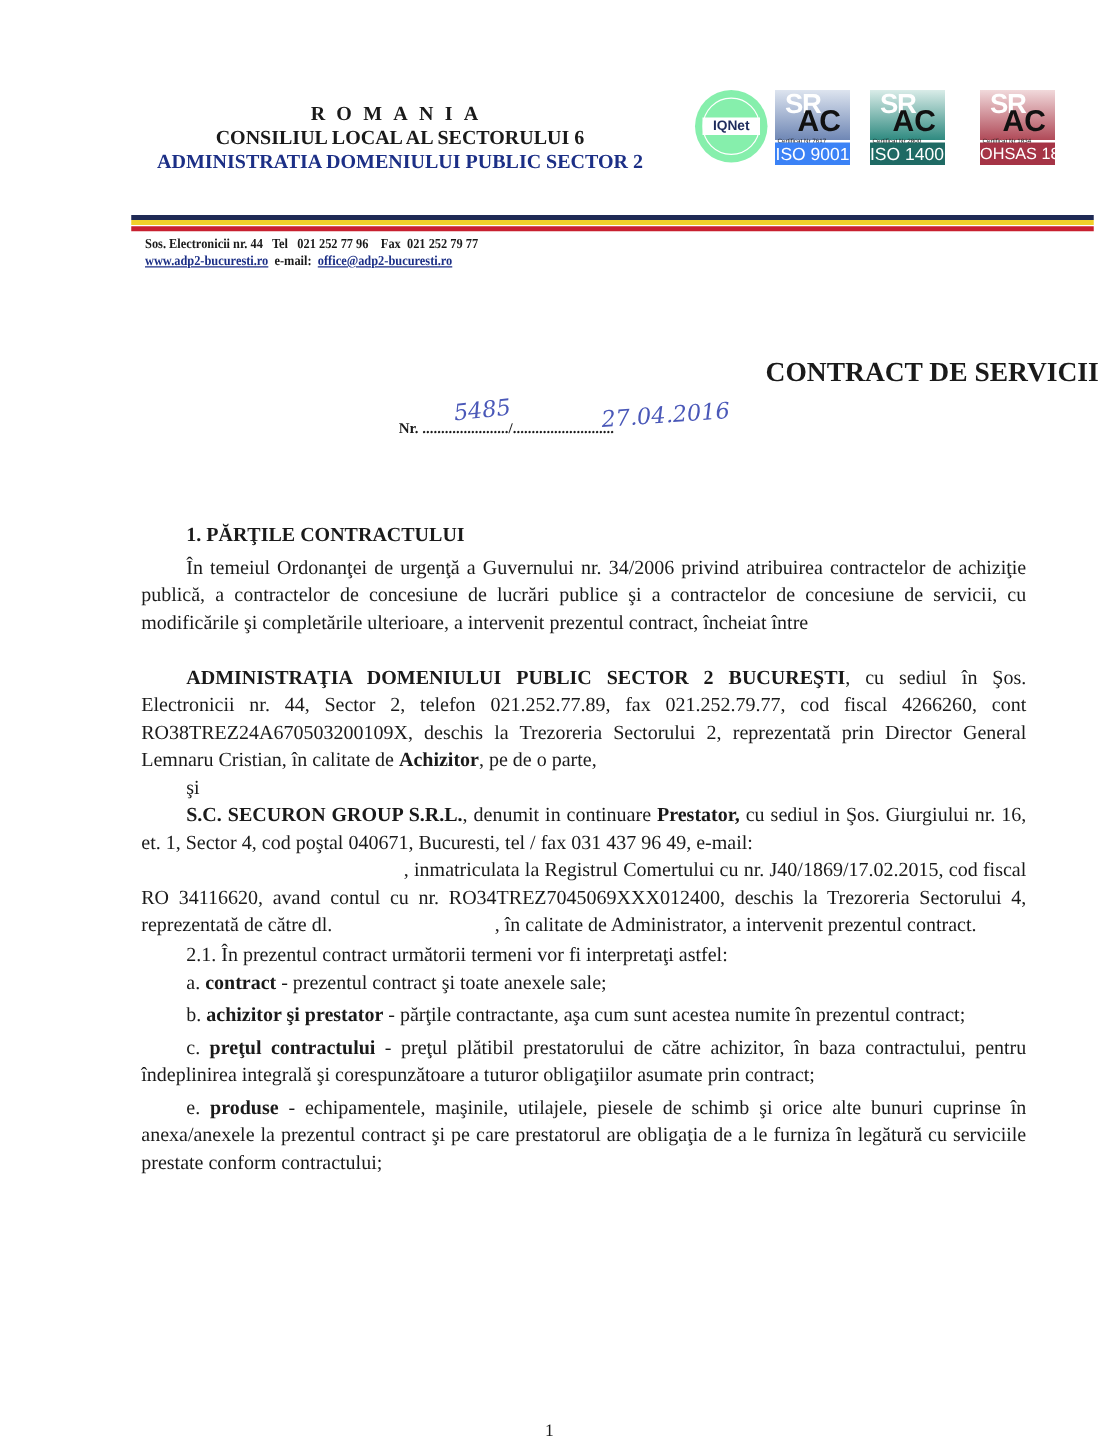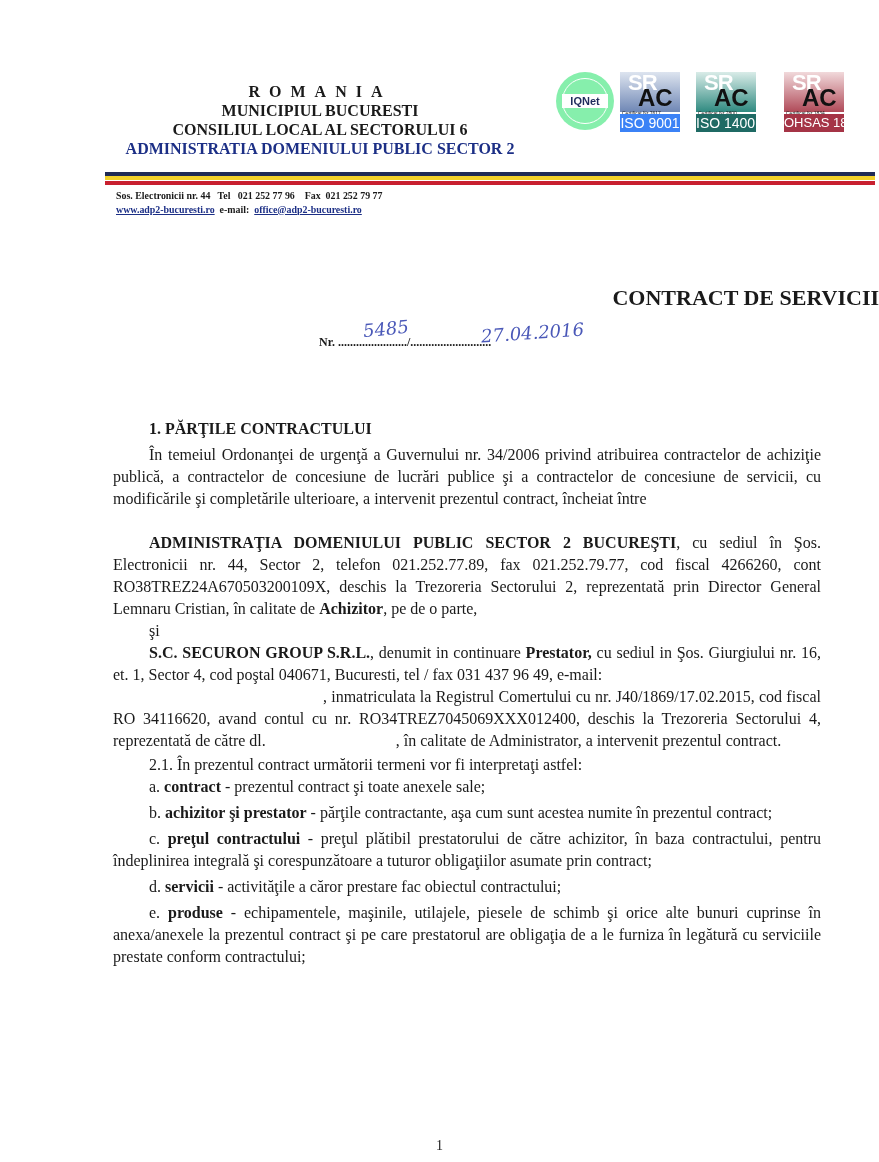"MUNICIPIUL BUCURESTI" div.l2 { html: <div>MUNICIPIUL BUCURESTI</div> -> none }
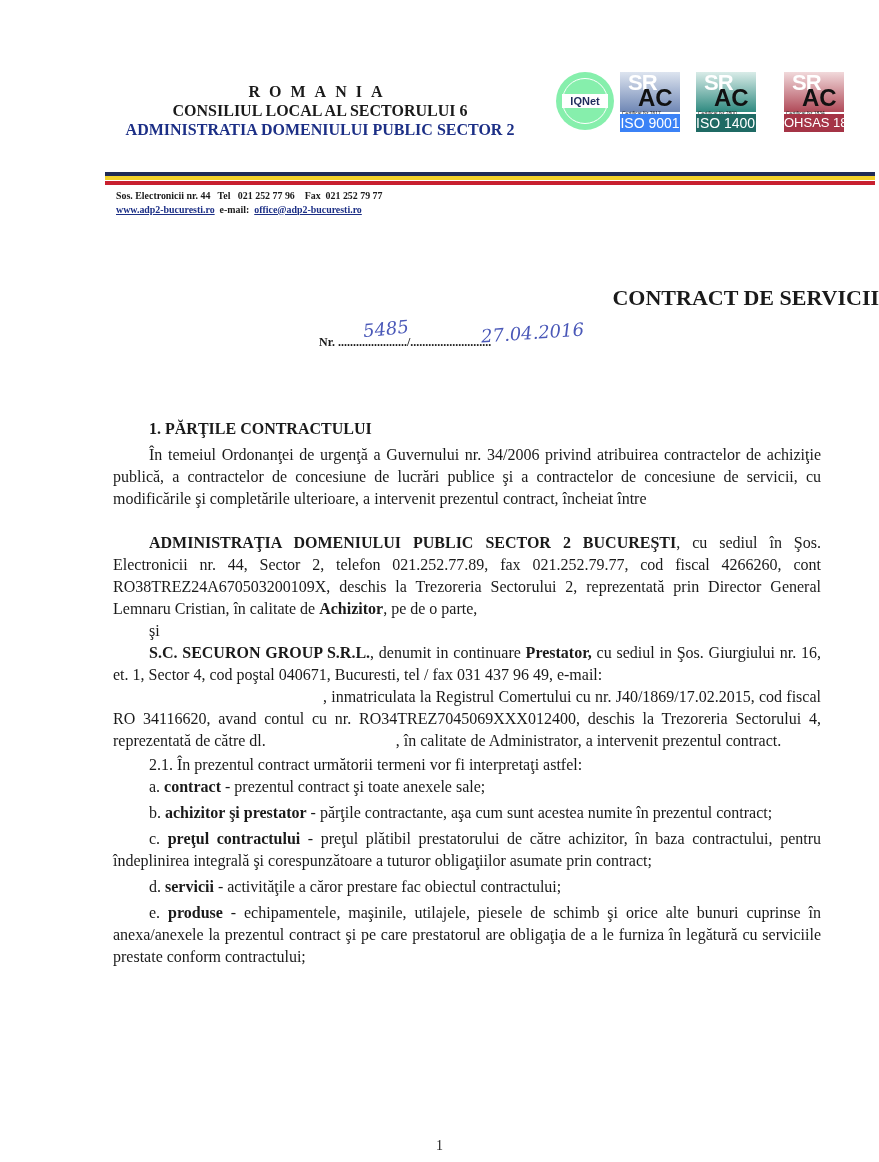"d. servicii - activităţile a" p.ind { html: <p><span>d. </span><b>servicii</b><span> - activităţile a căror prestare fac obiectul contractului;</span></p> -> none }
